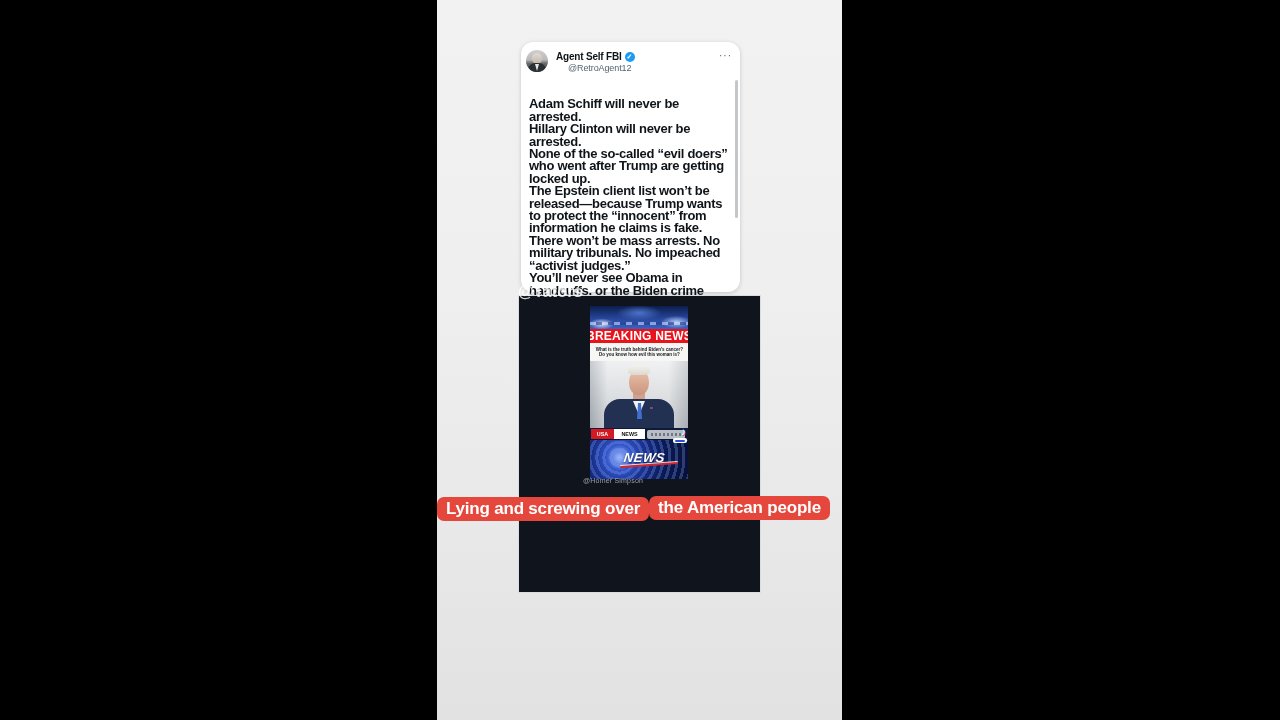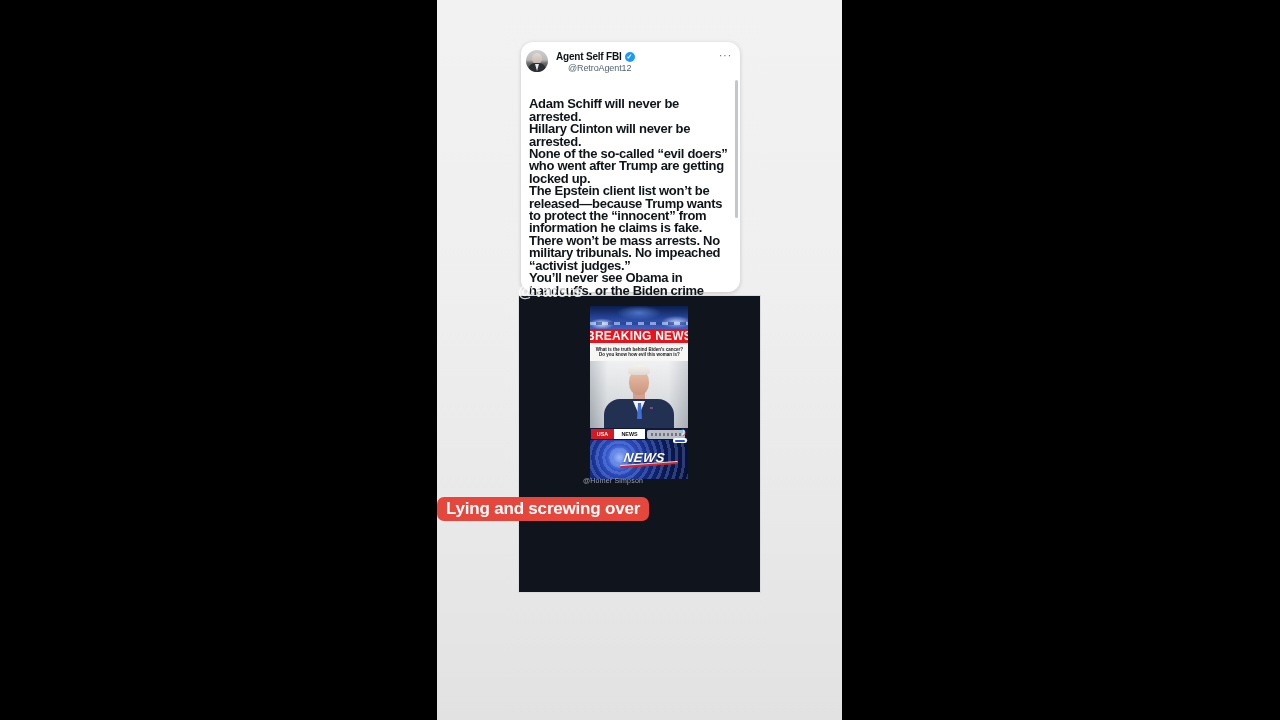"the American people" div.cap-line { html: none -> <div>the American people</div> }
